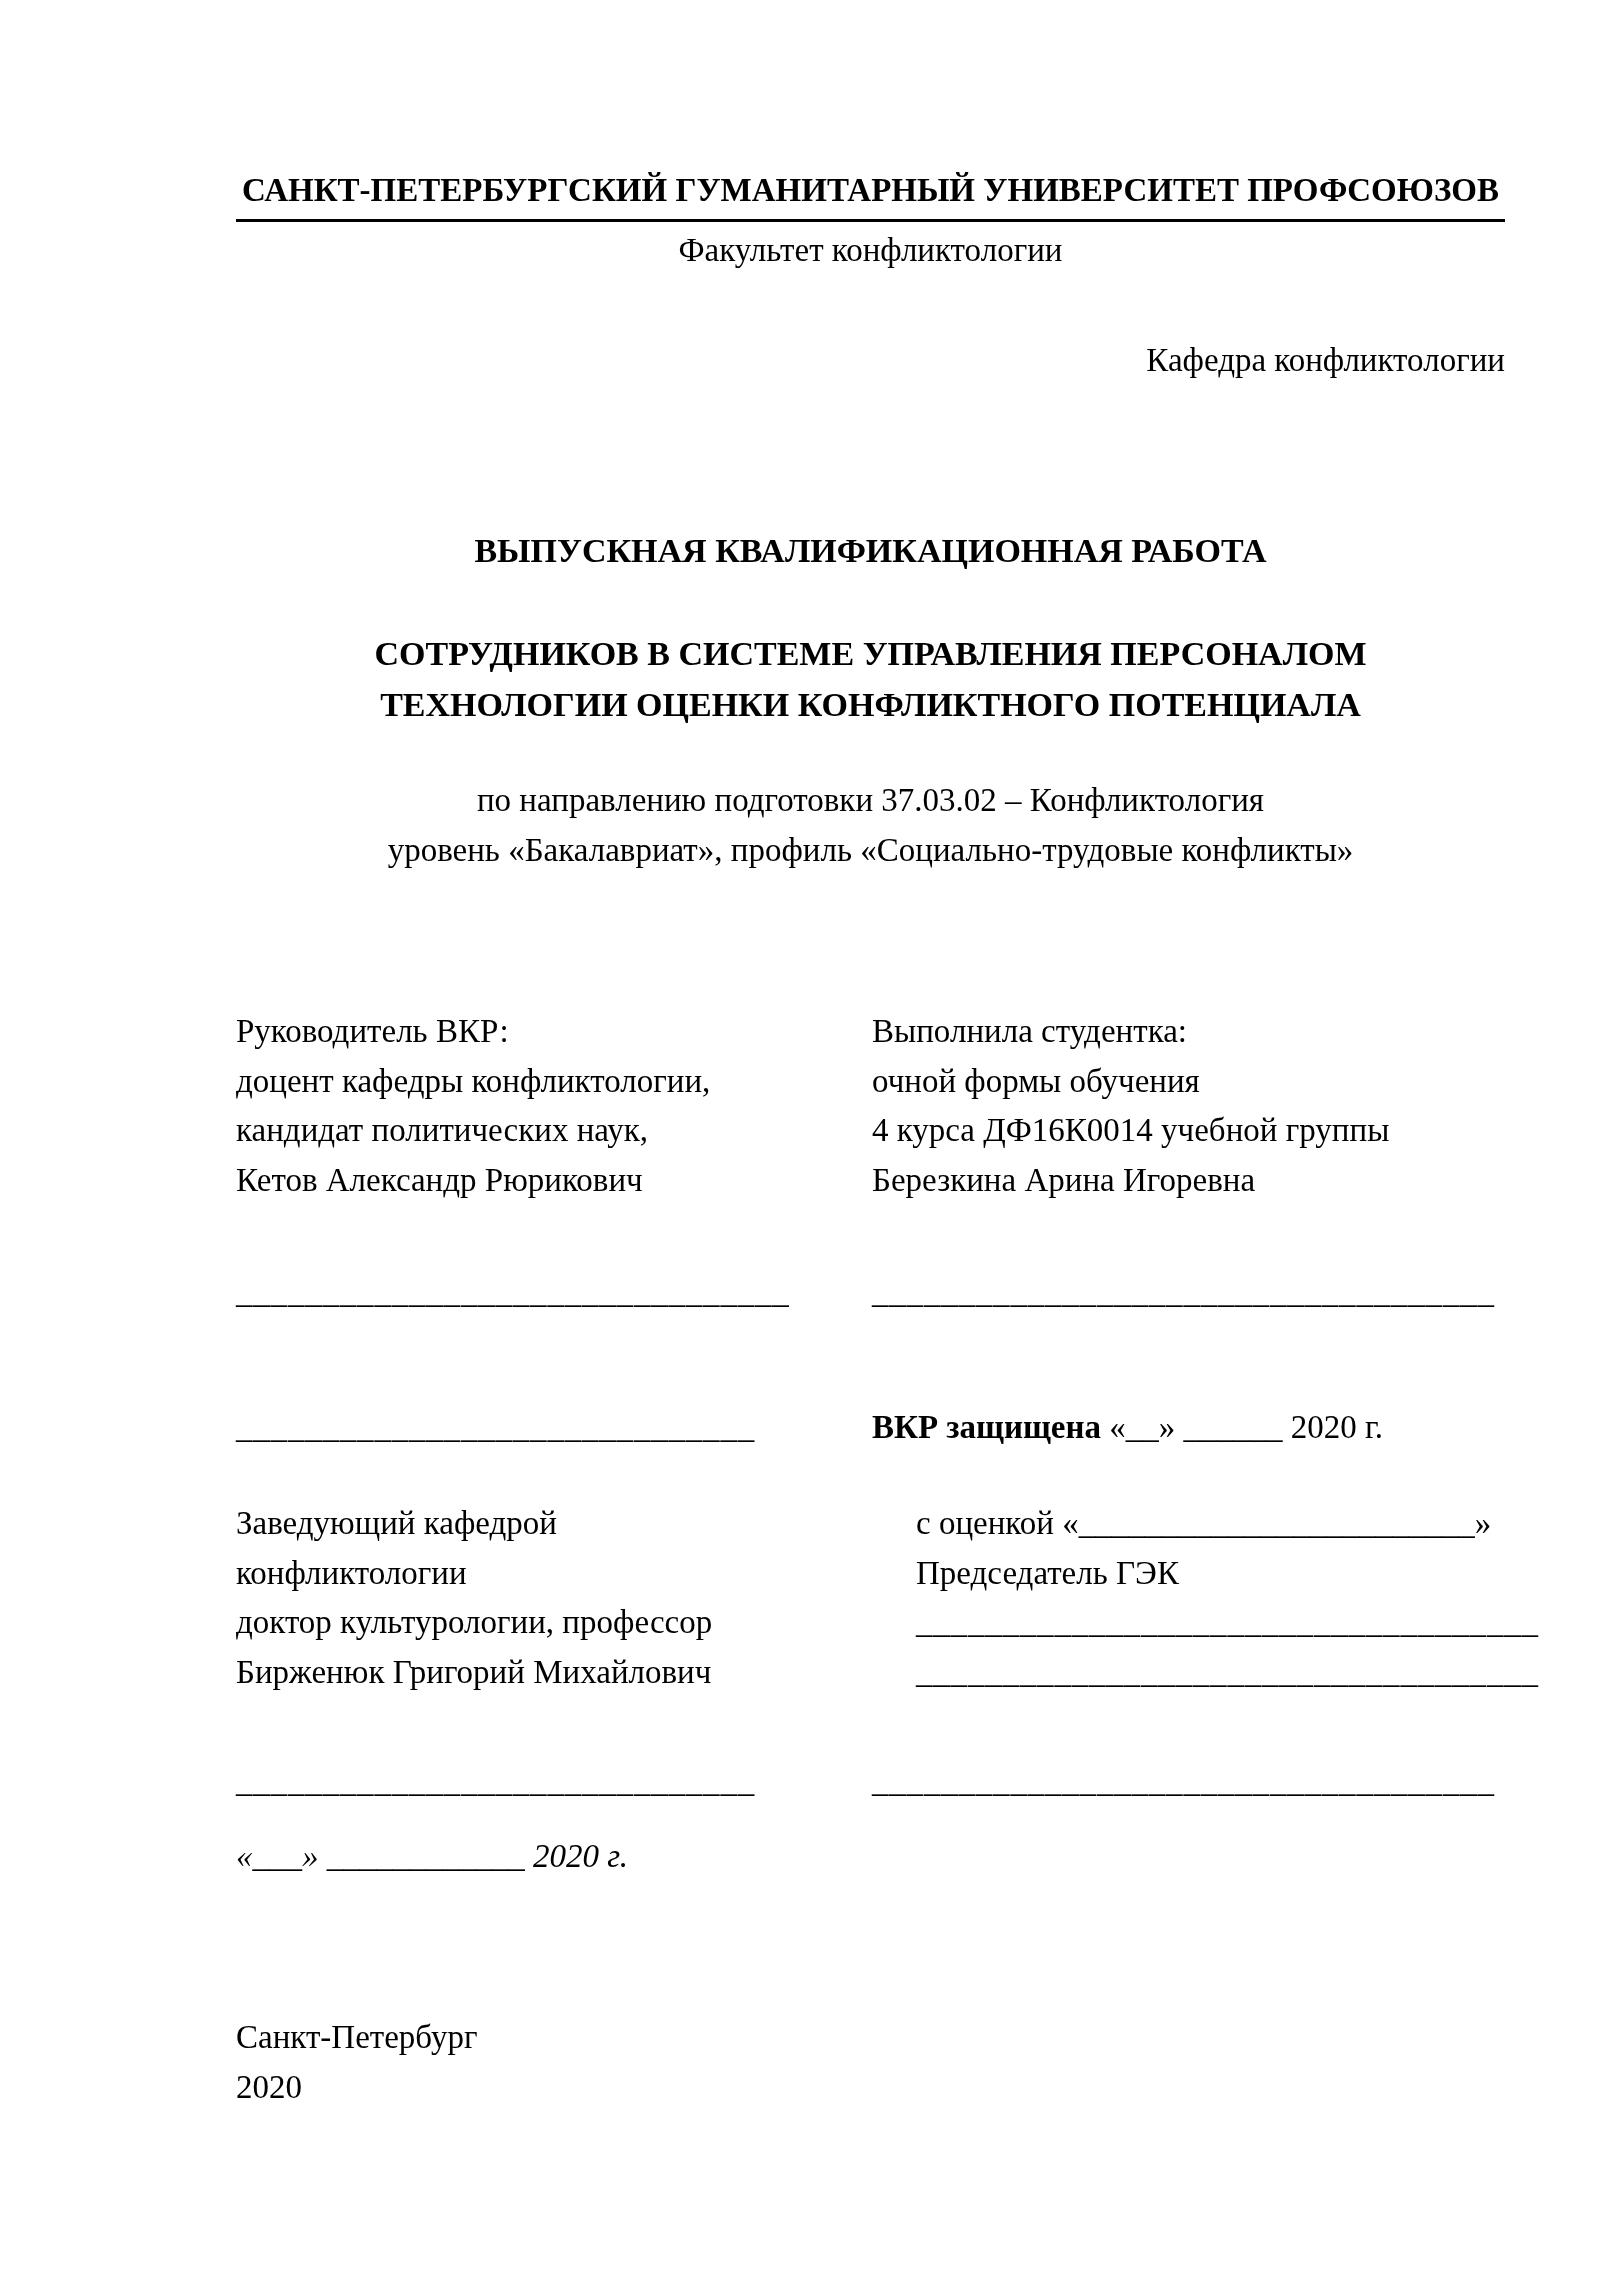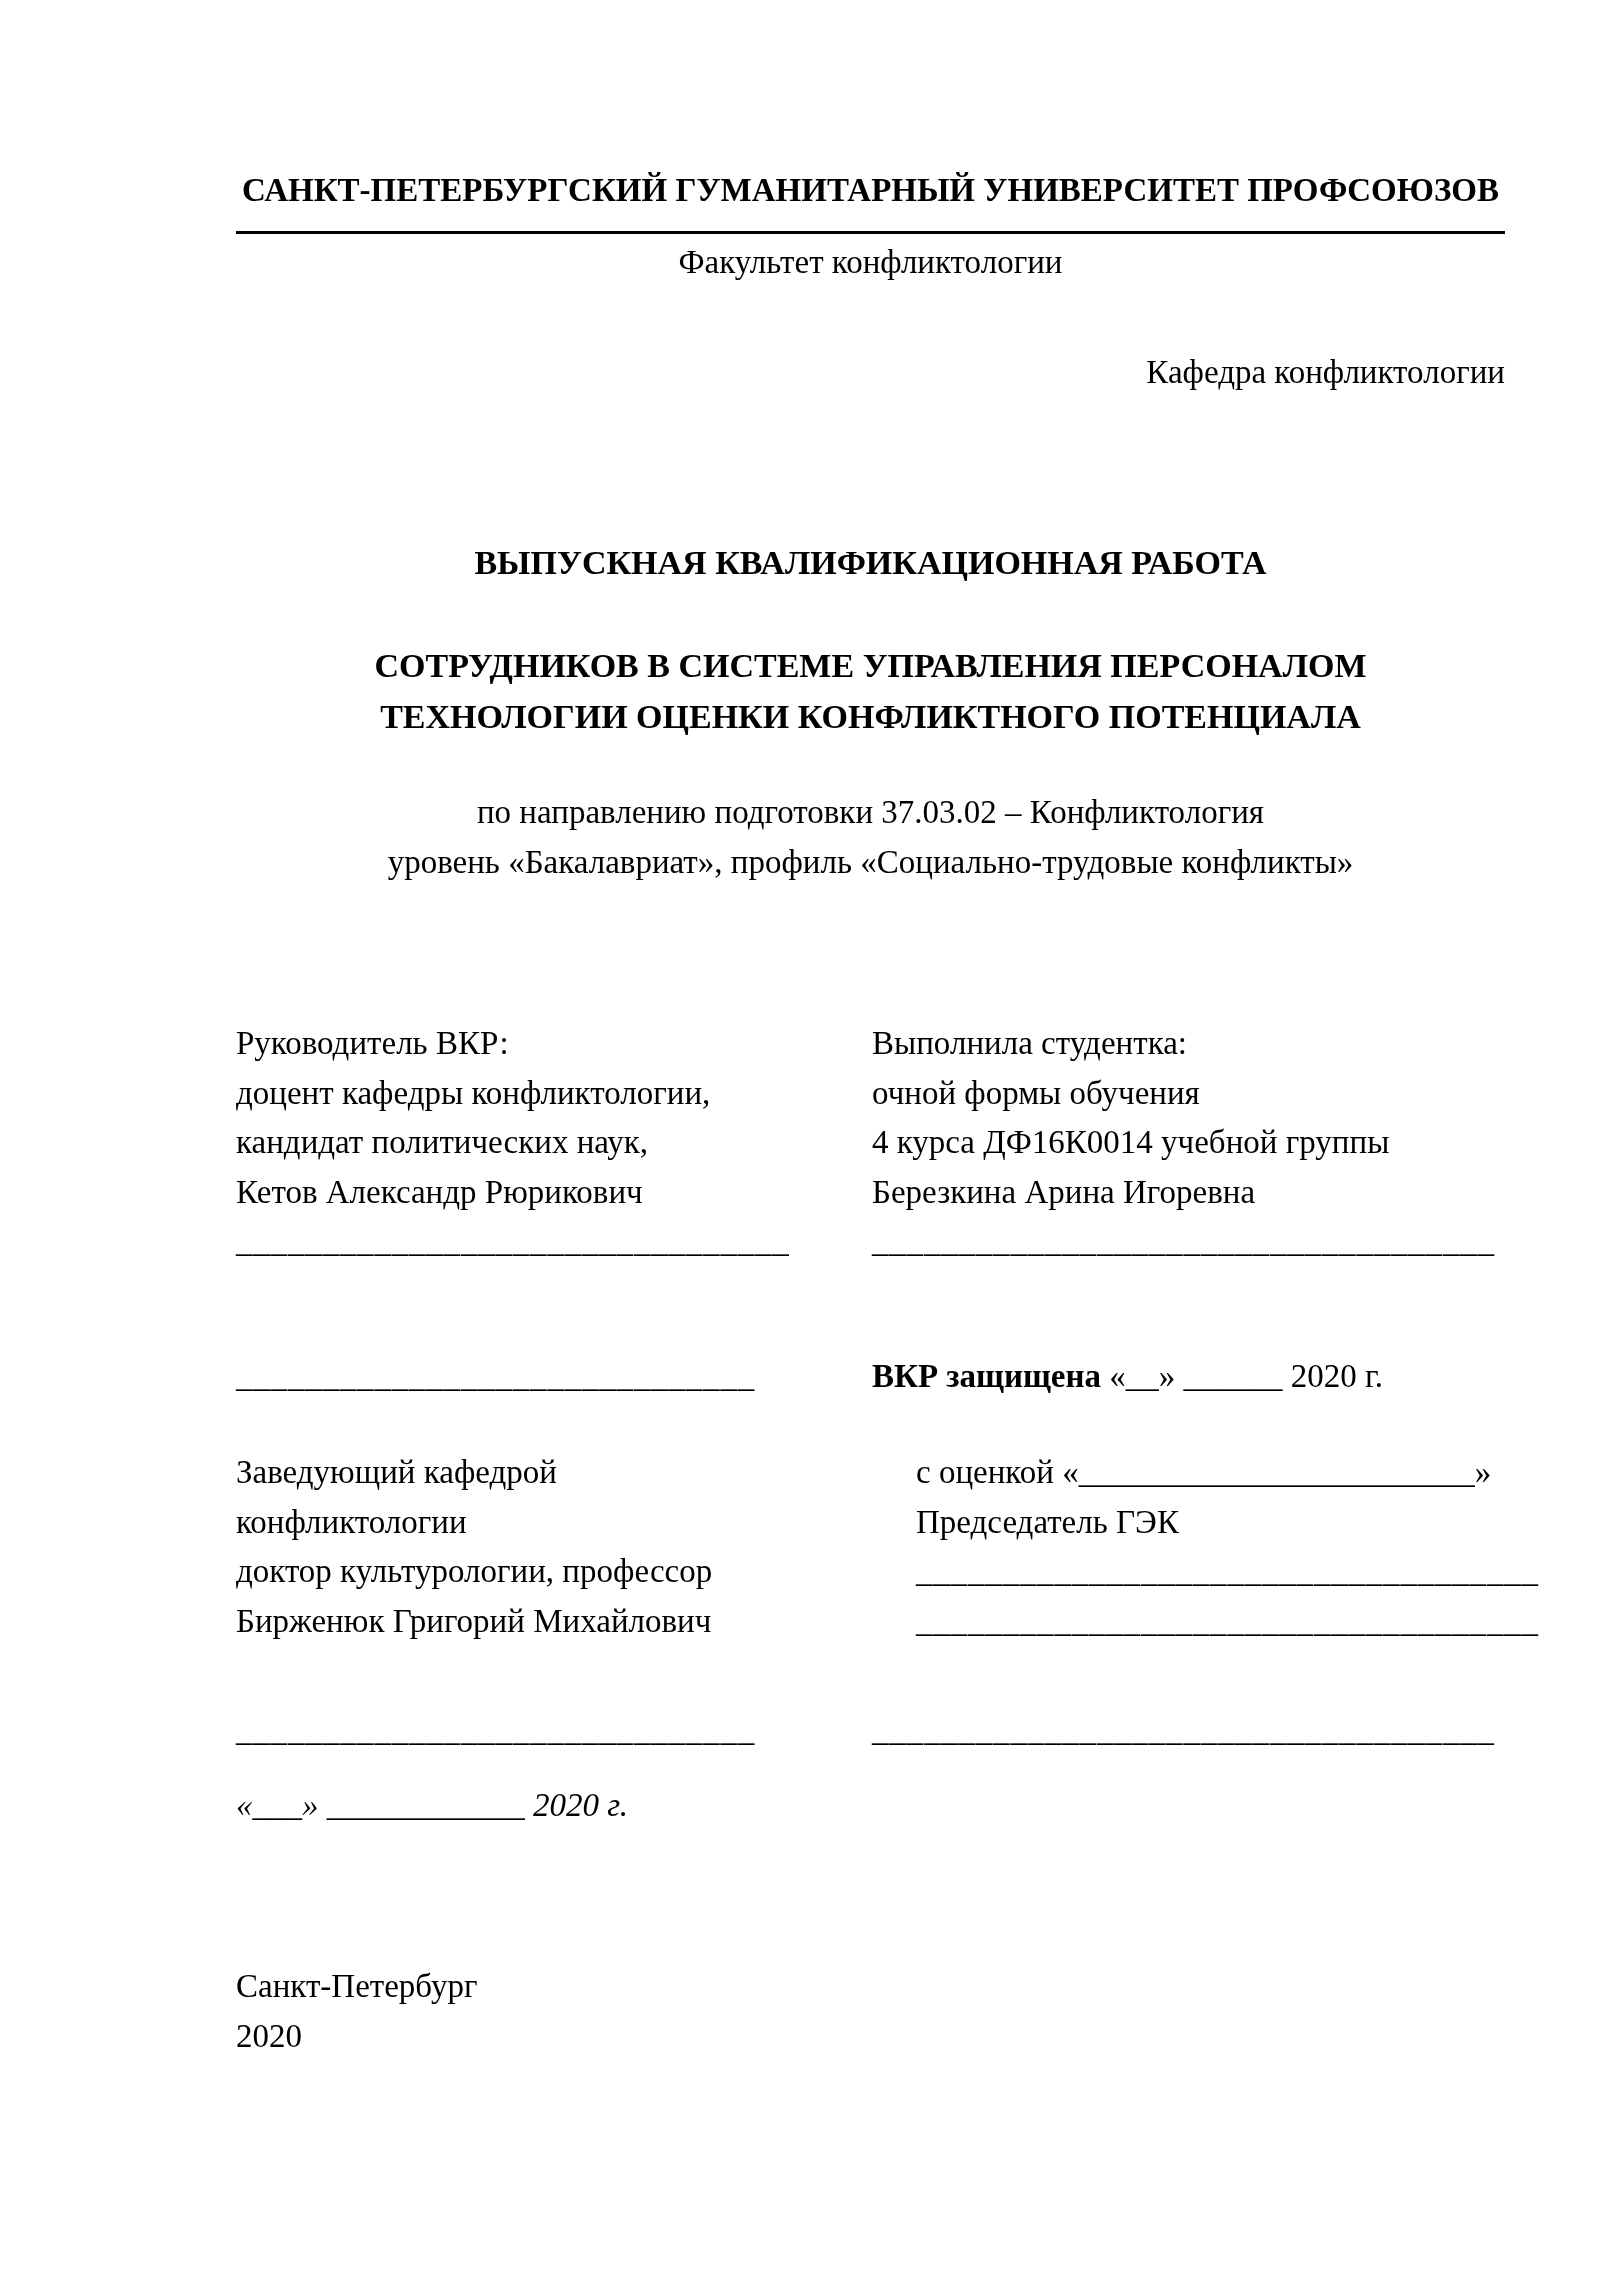"САНКТ-ПЕТЕРБУРГСКИЙ ГУМАНИТАРНЫЙ" .university-header { padding-bottom: 15px -> 3px }
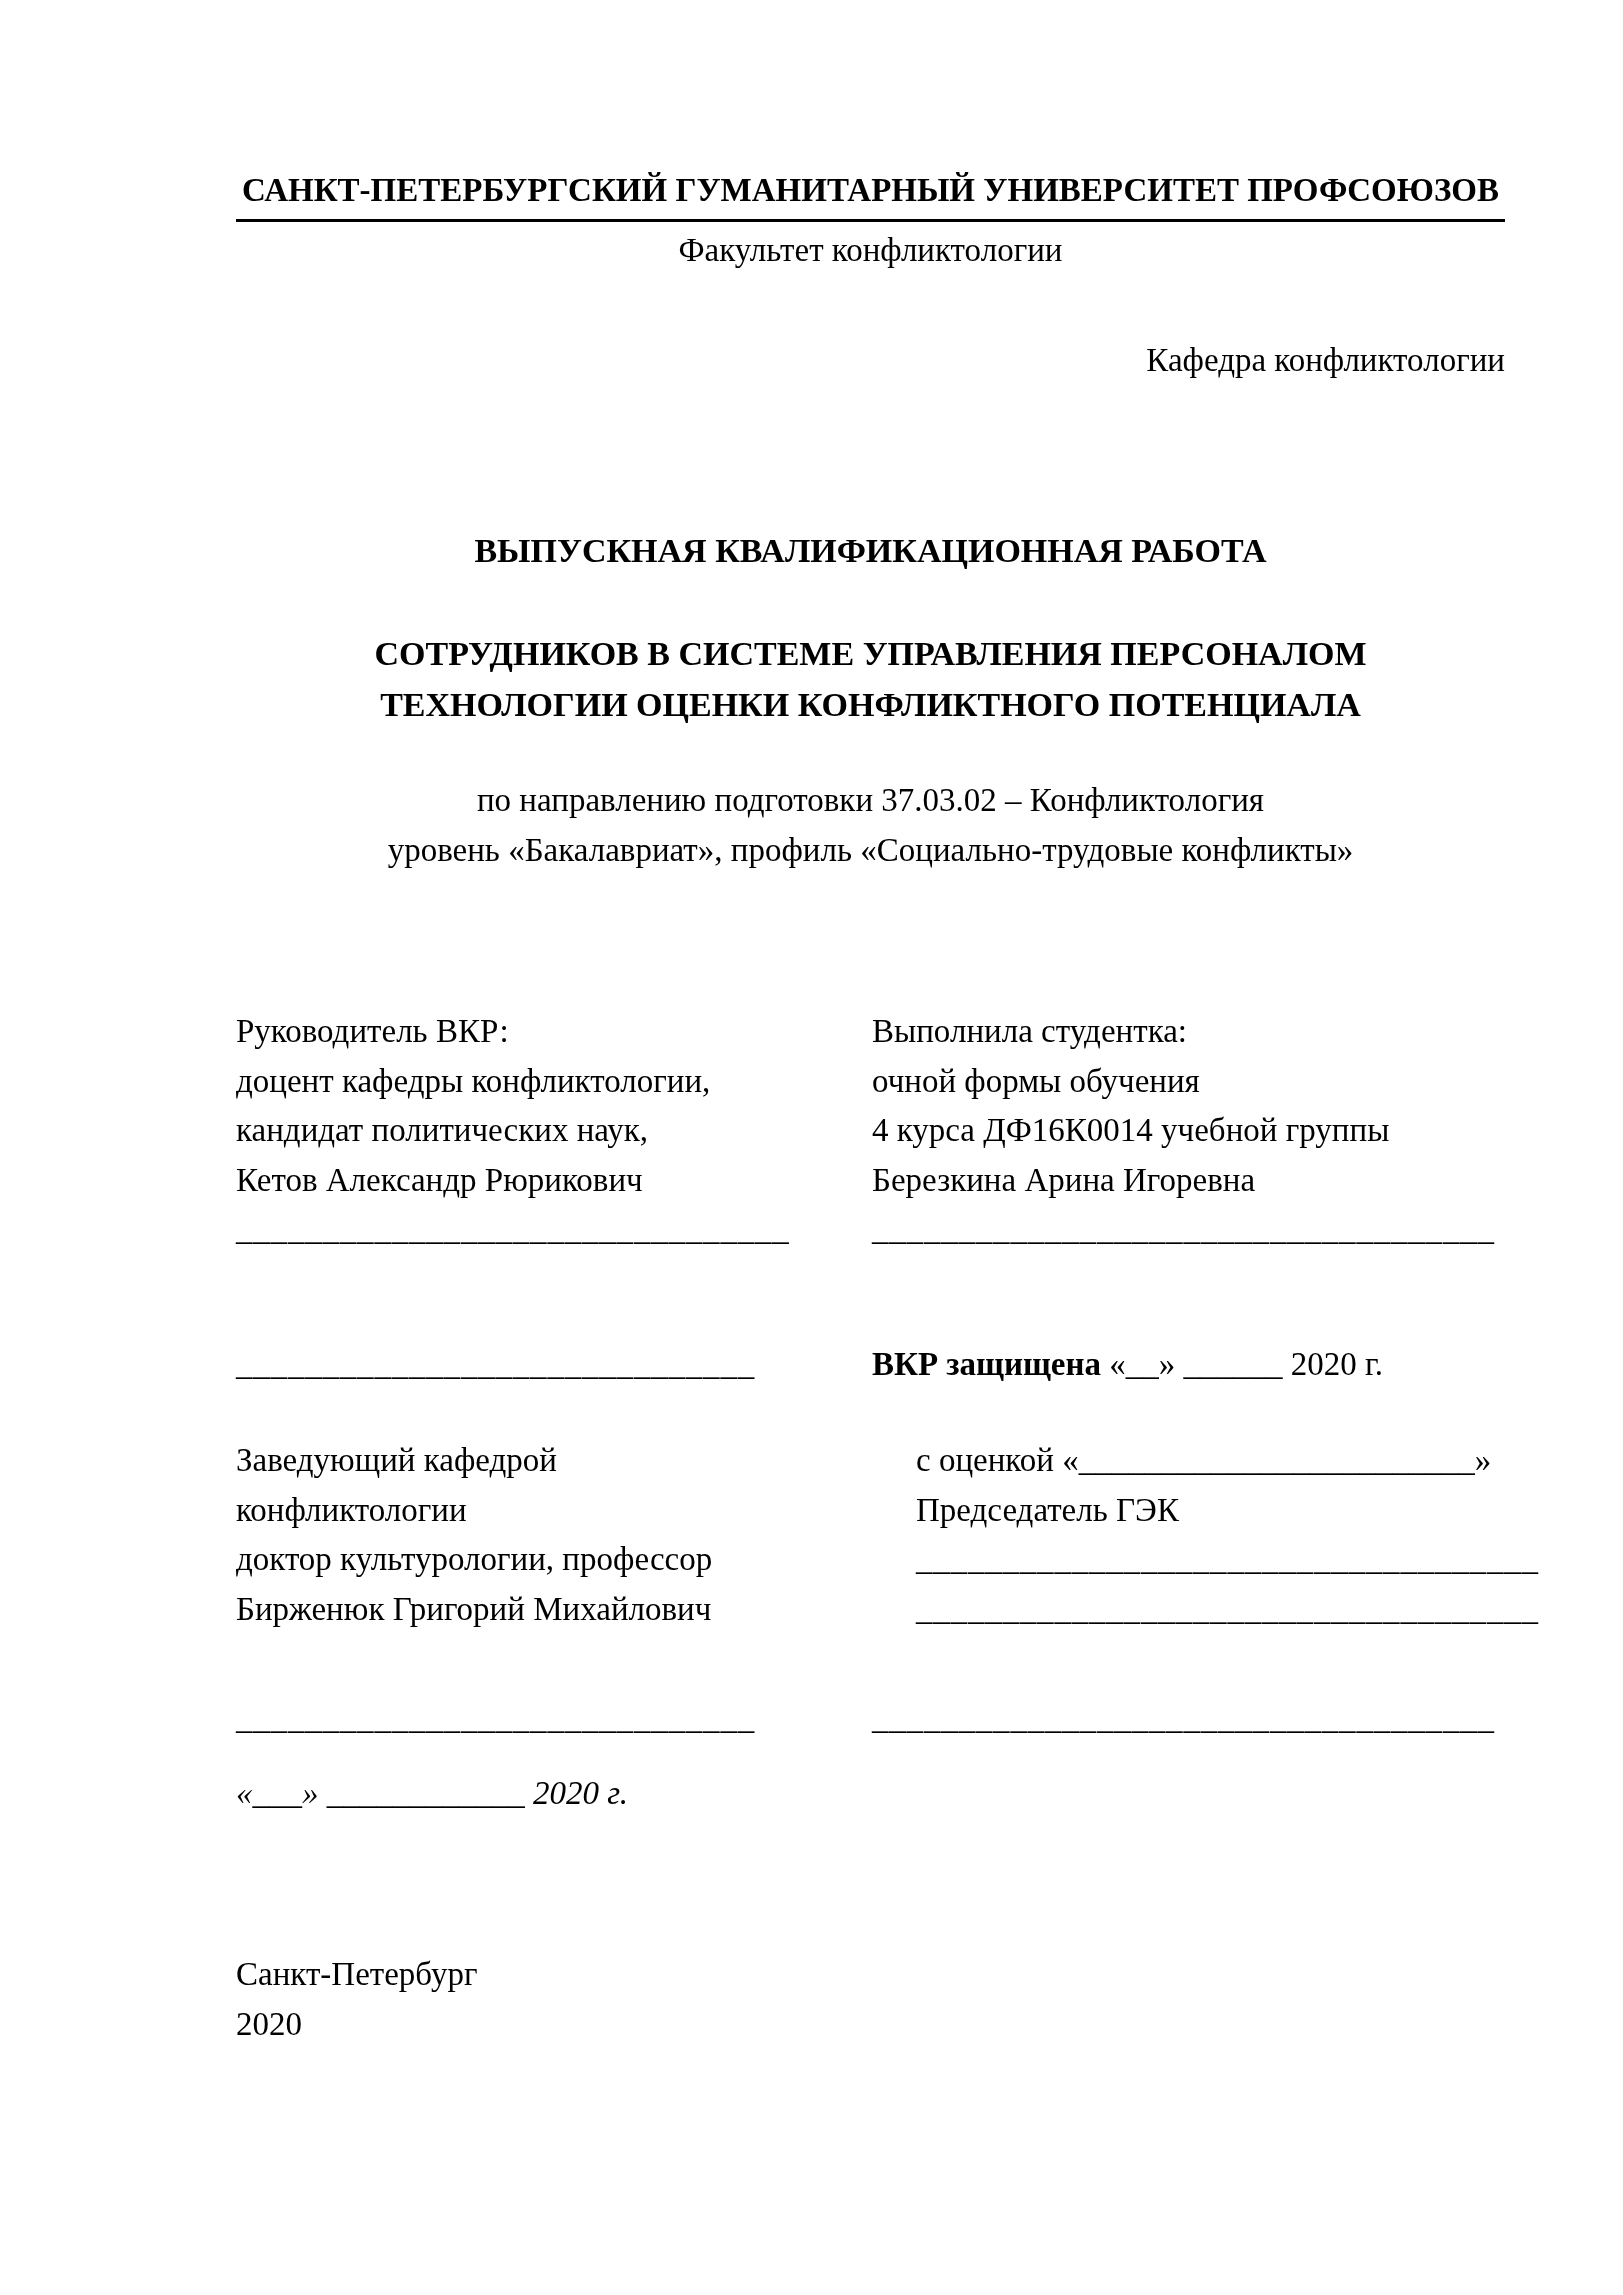"________________________________" .row-sign1 { margin-top: none -> 63px }
